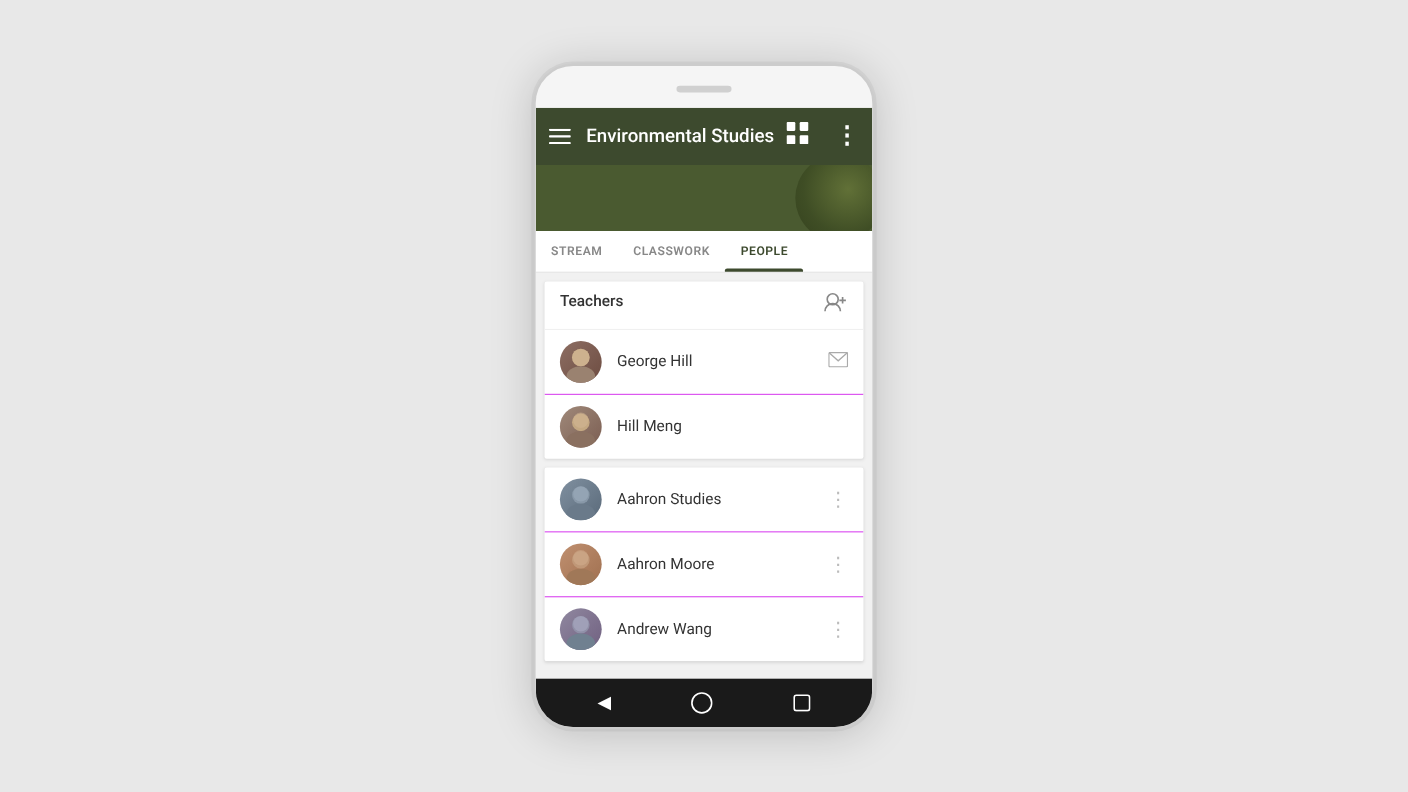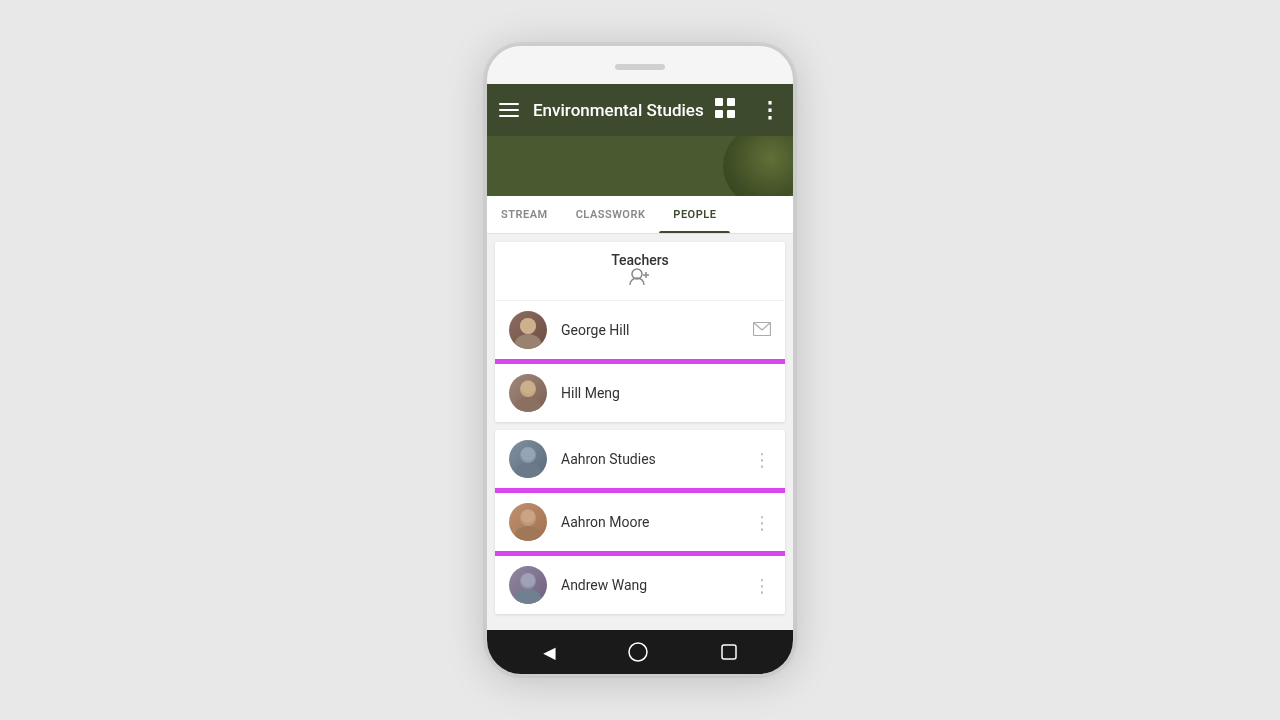"Teachers" .section-header { align-items: center -> flex-start; flex-direction: column -> none }
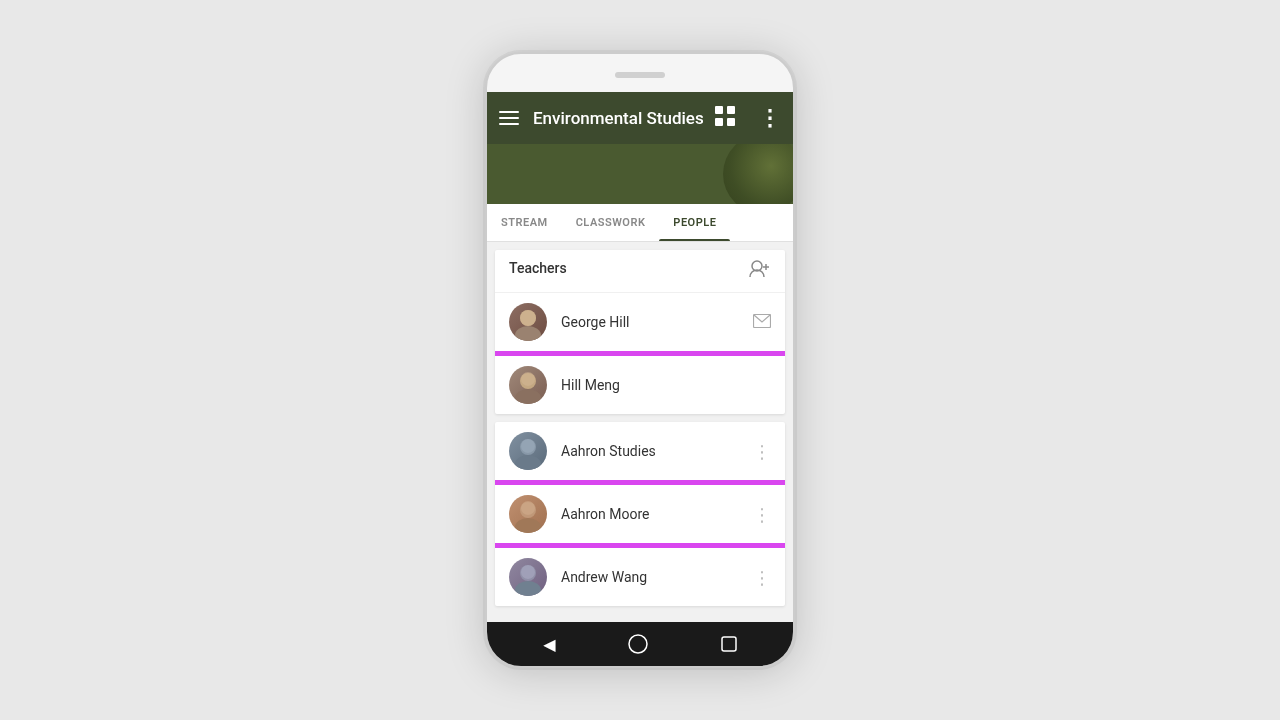"George Hill" .person-row { border-bottom: 5px solid #d946ef -> 1px solid #d946ef }
